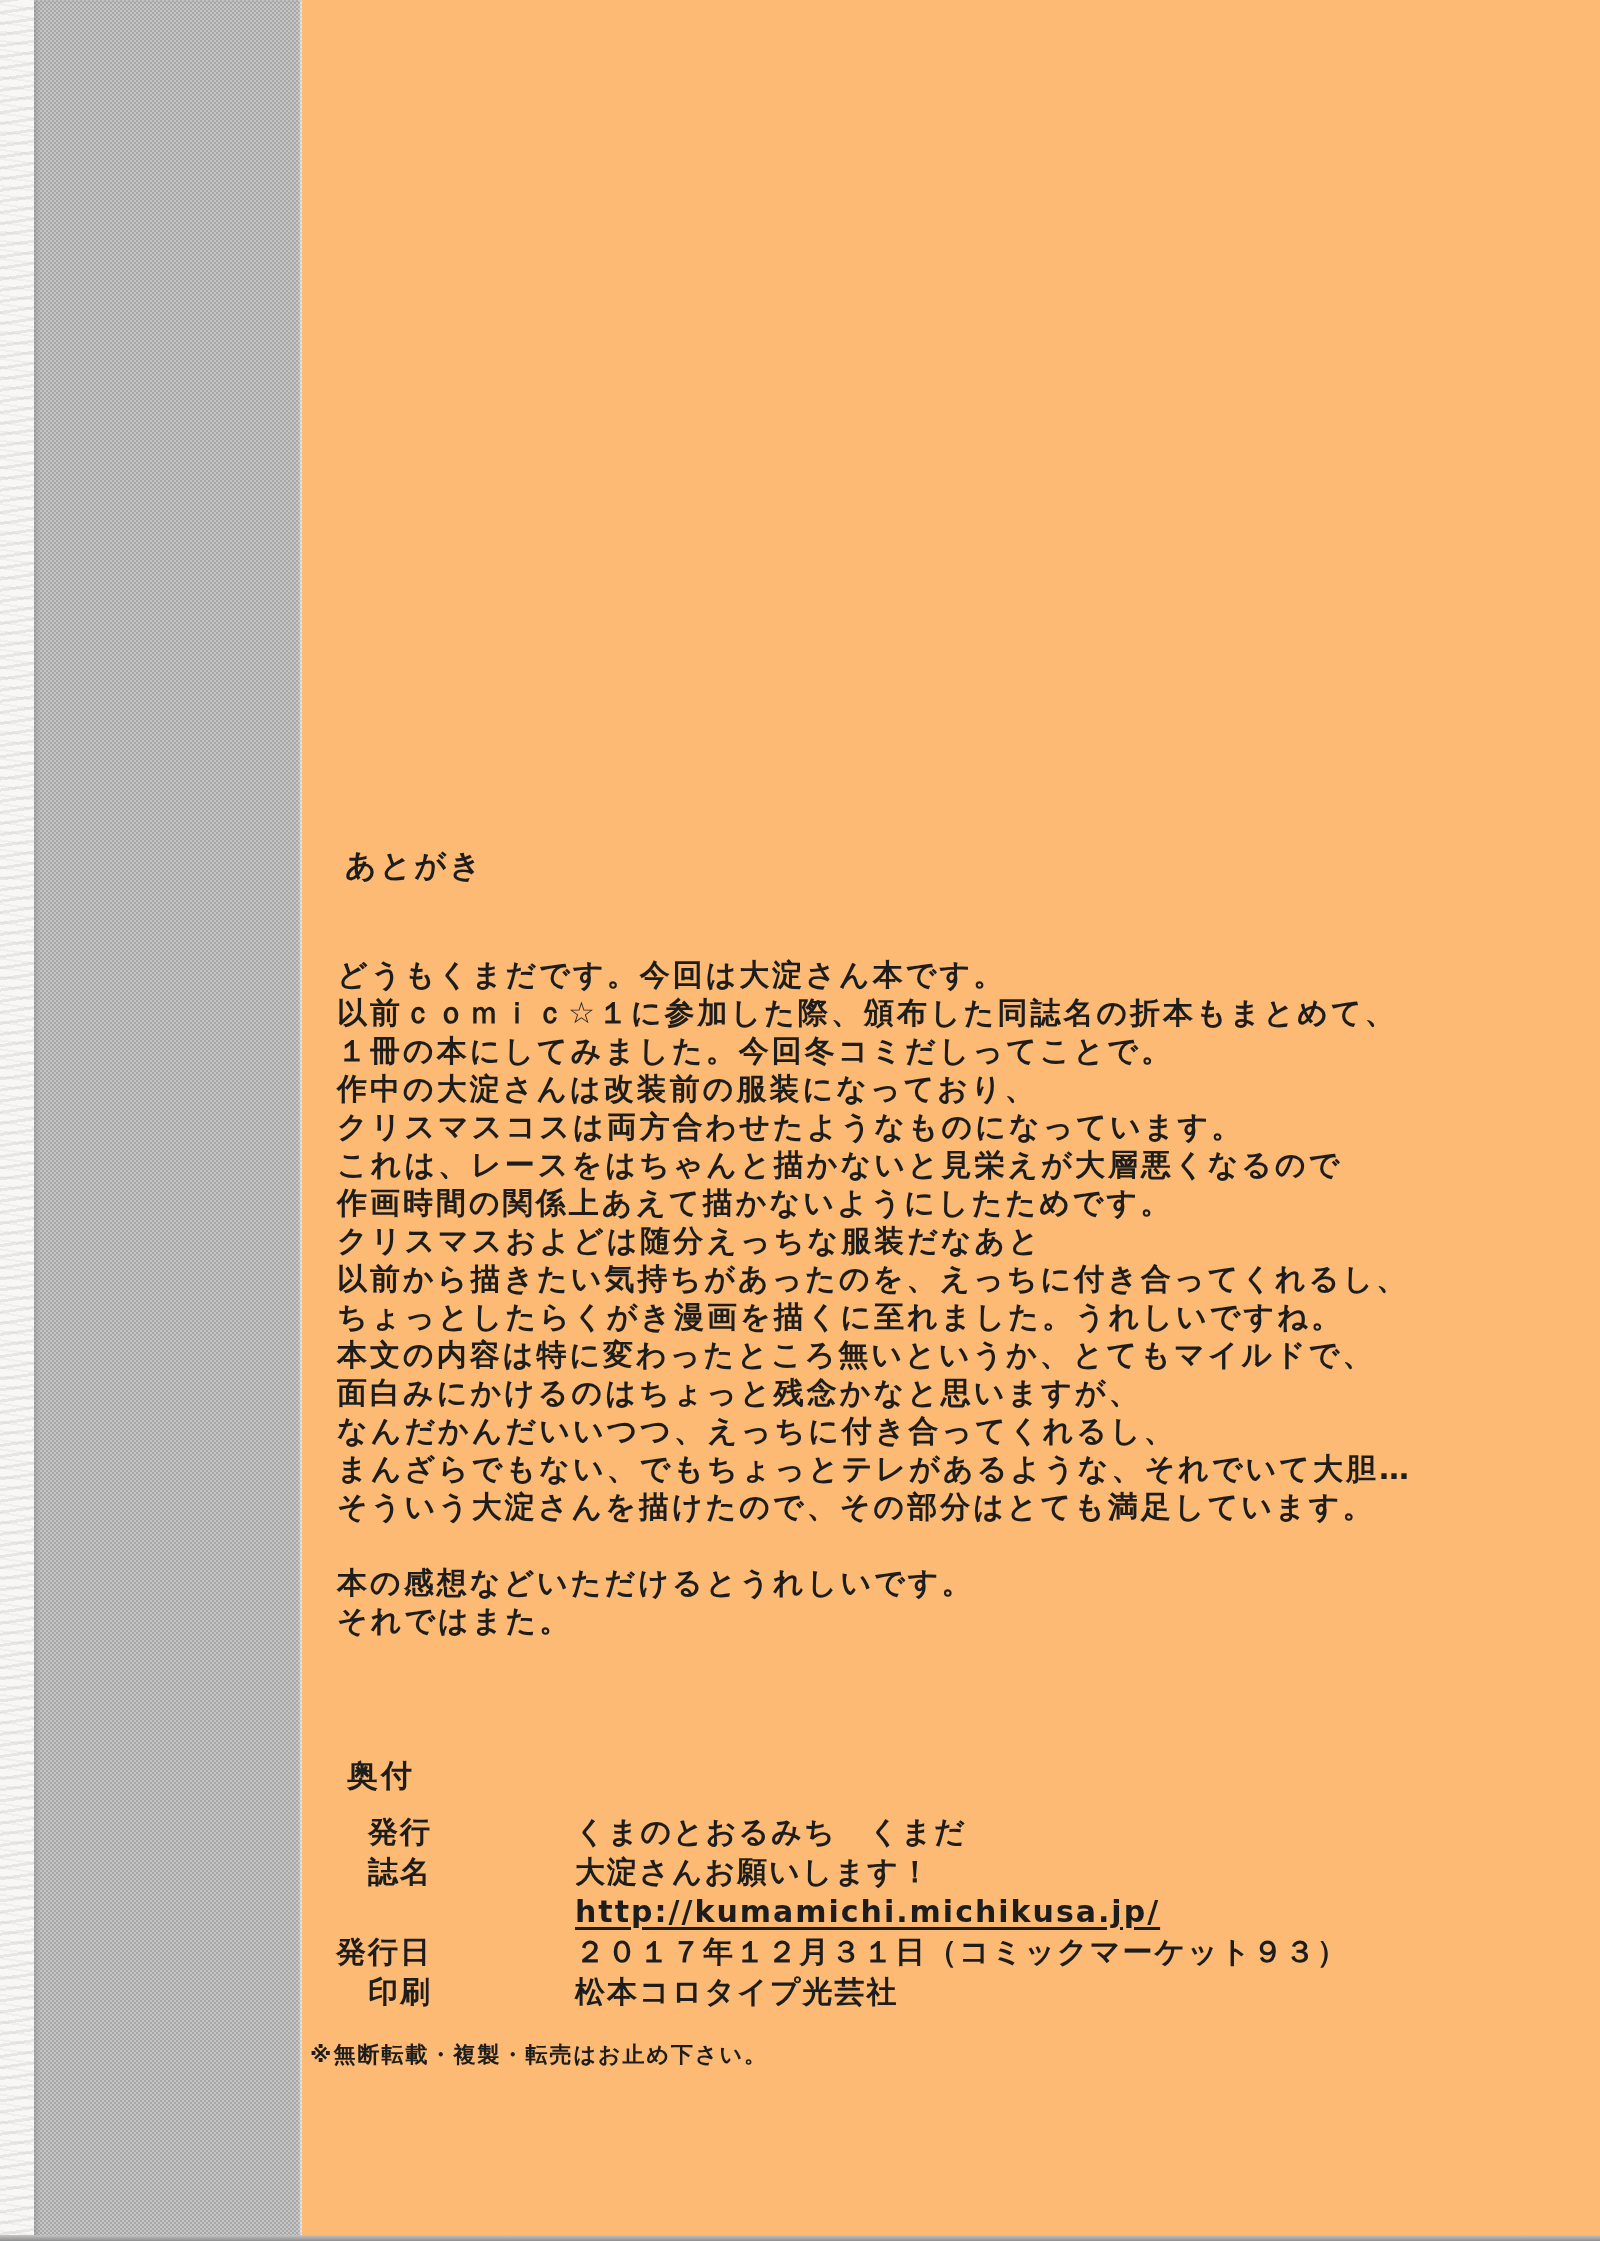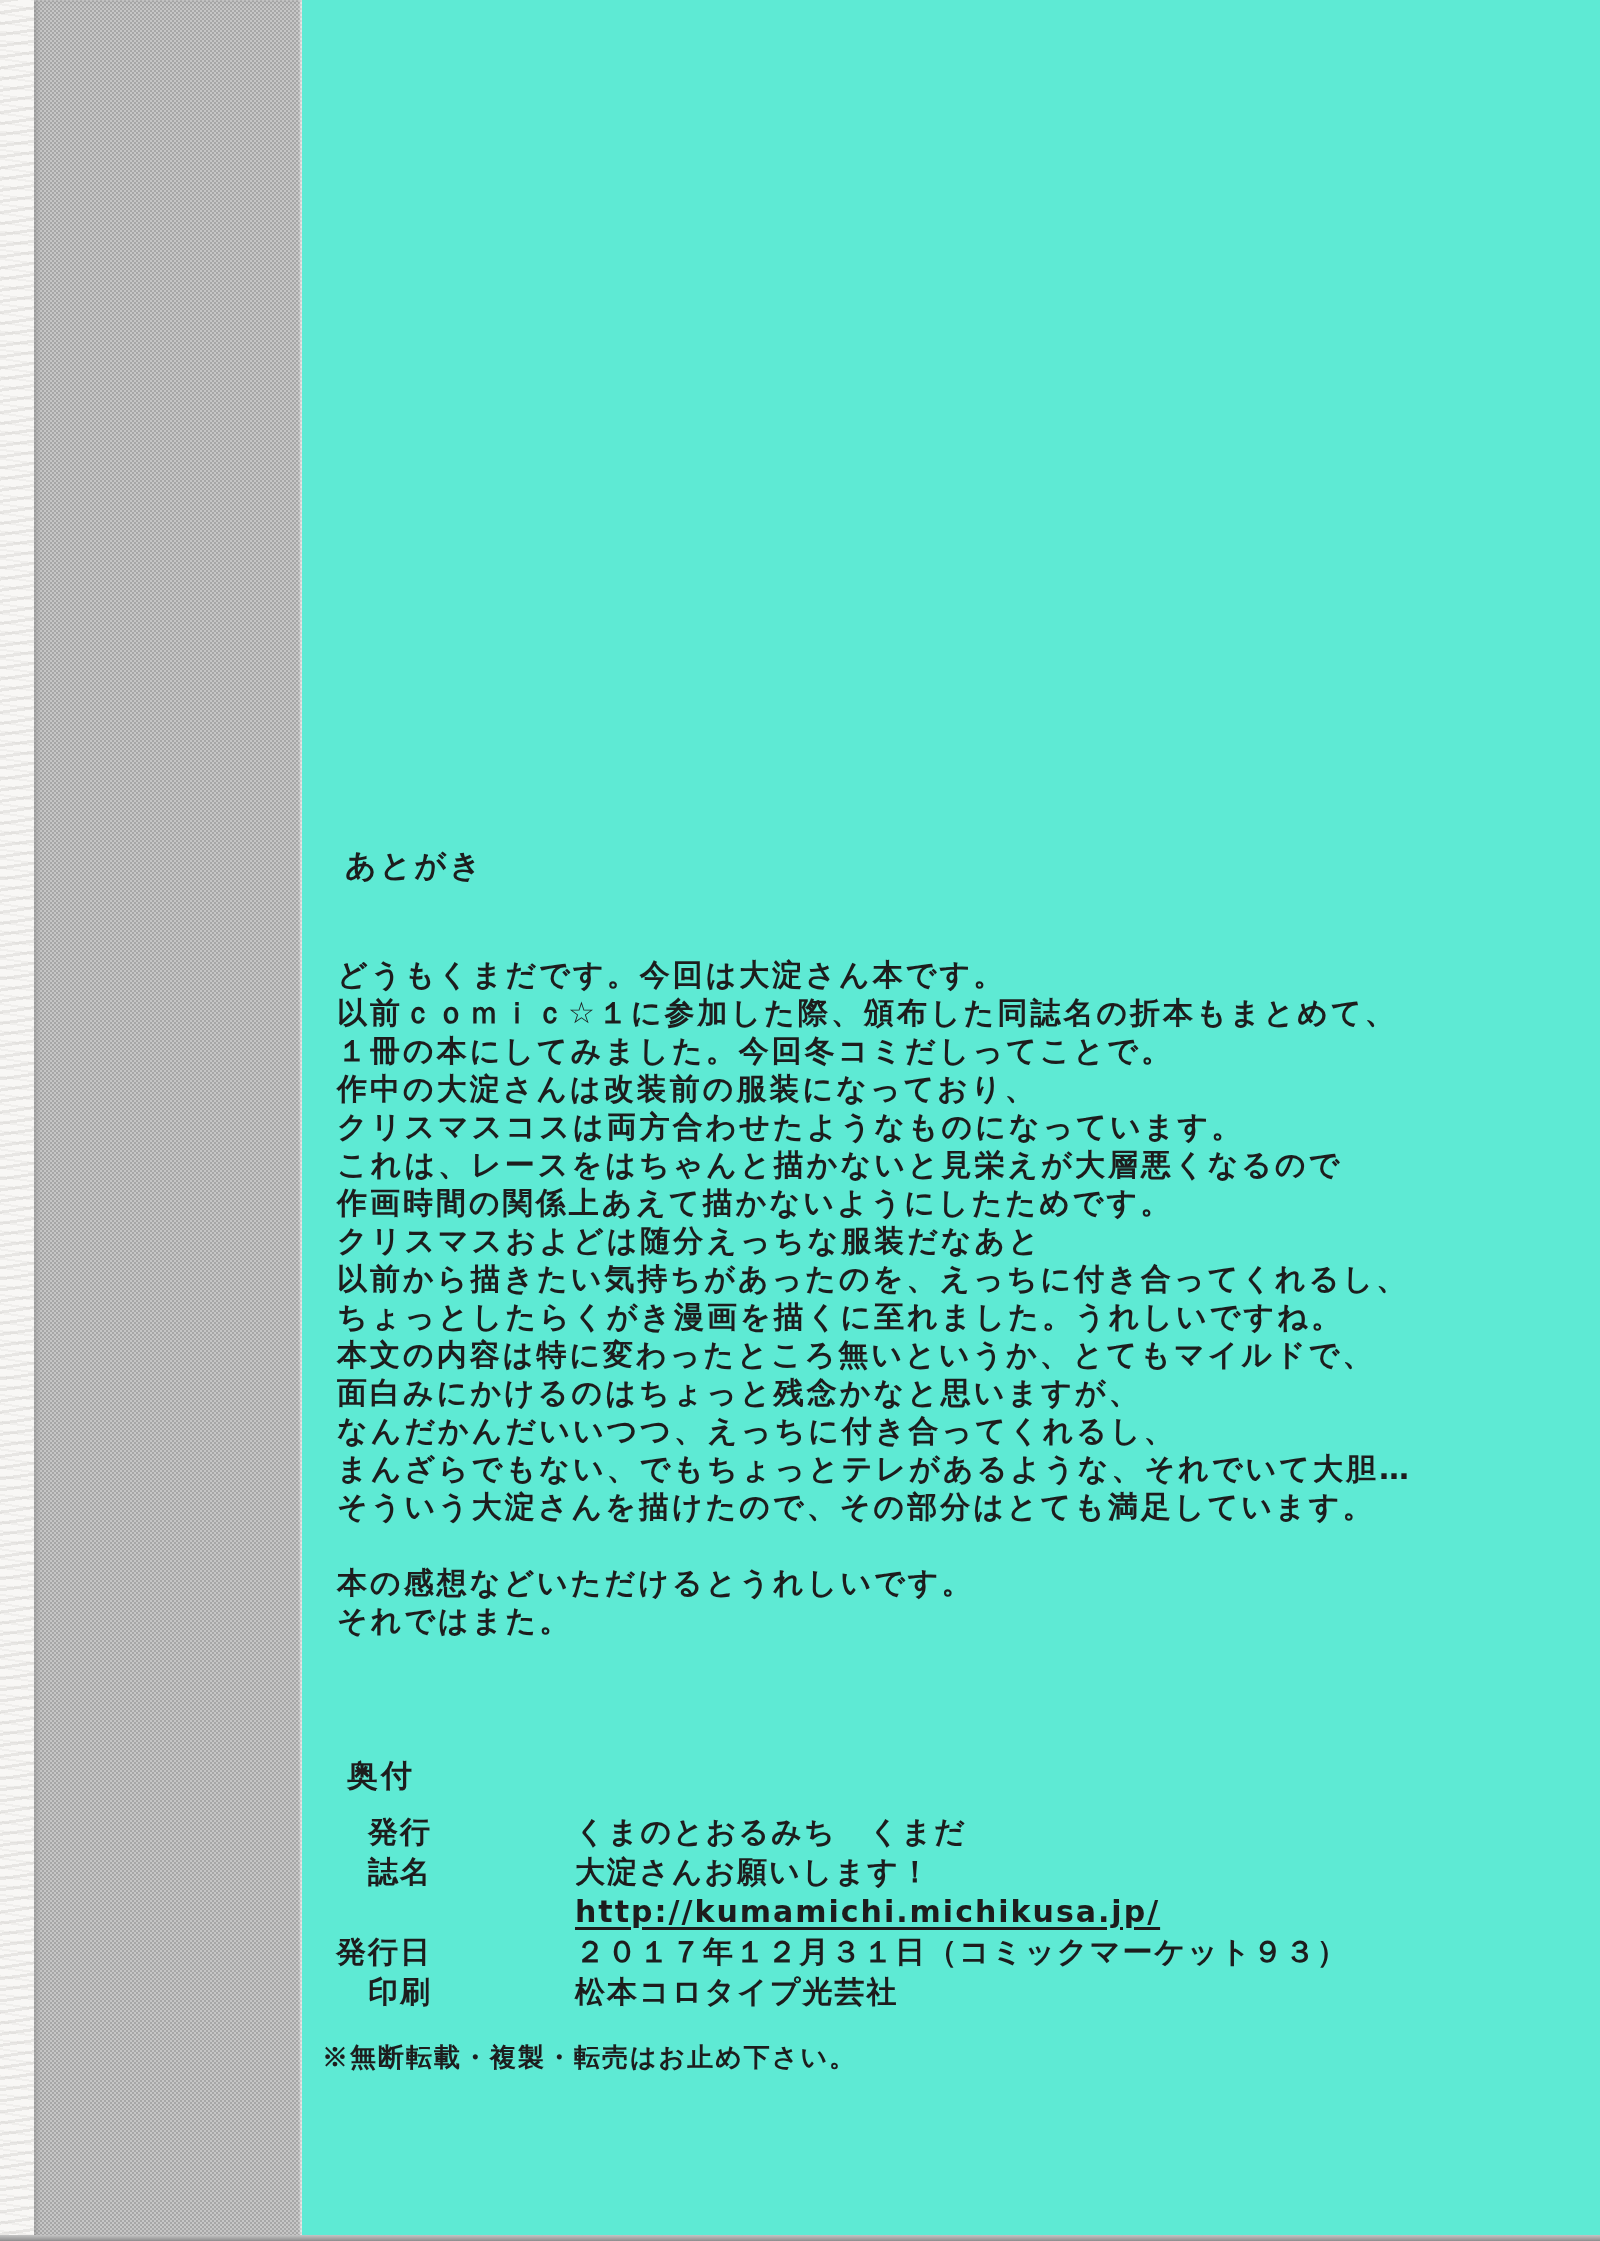"あとがき" .page { background: #5eead4 -> #fdba74 }
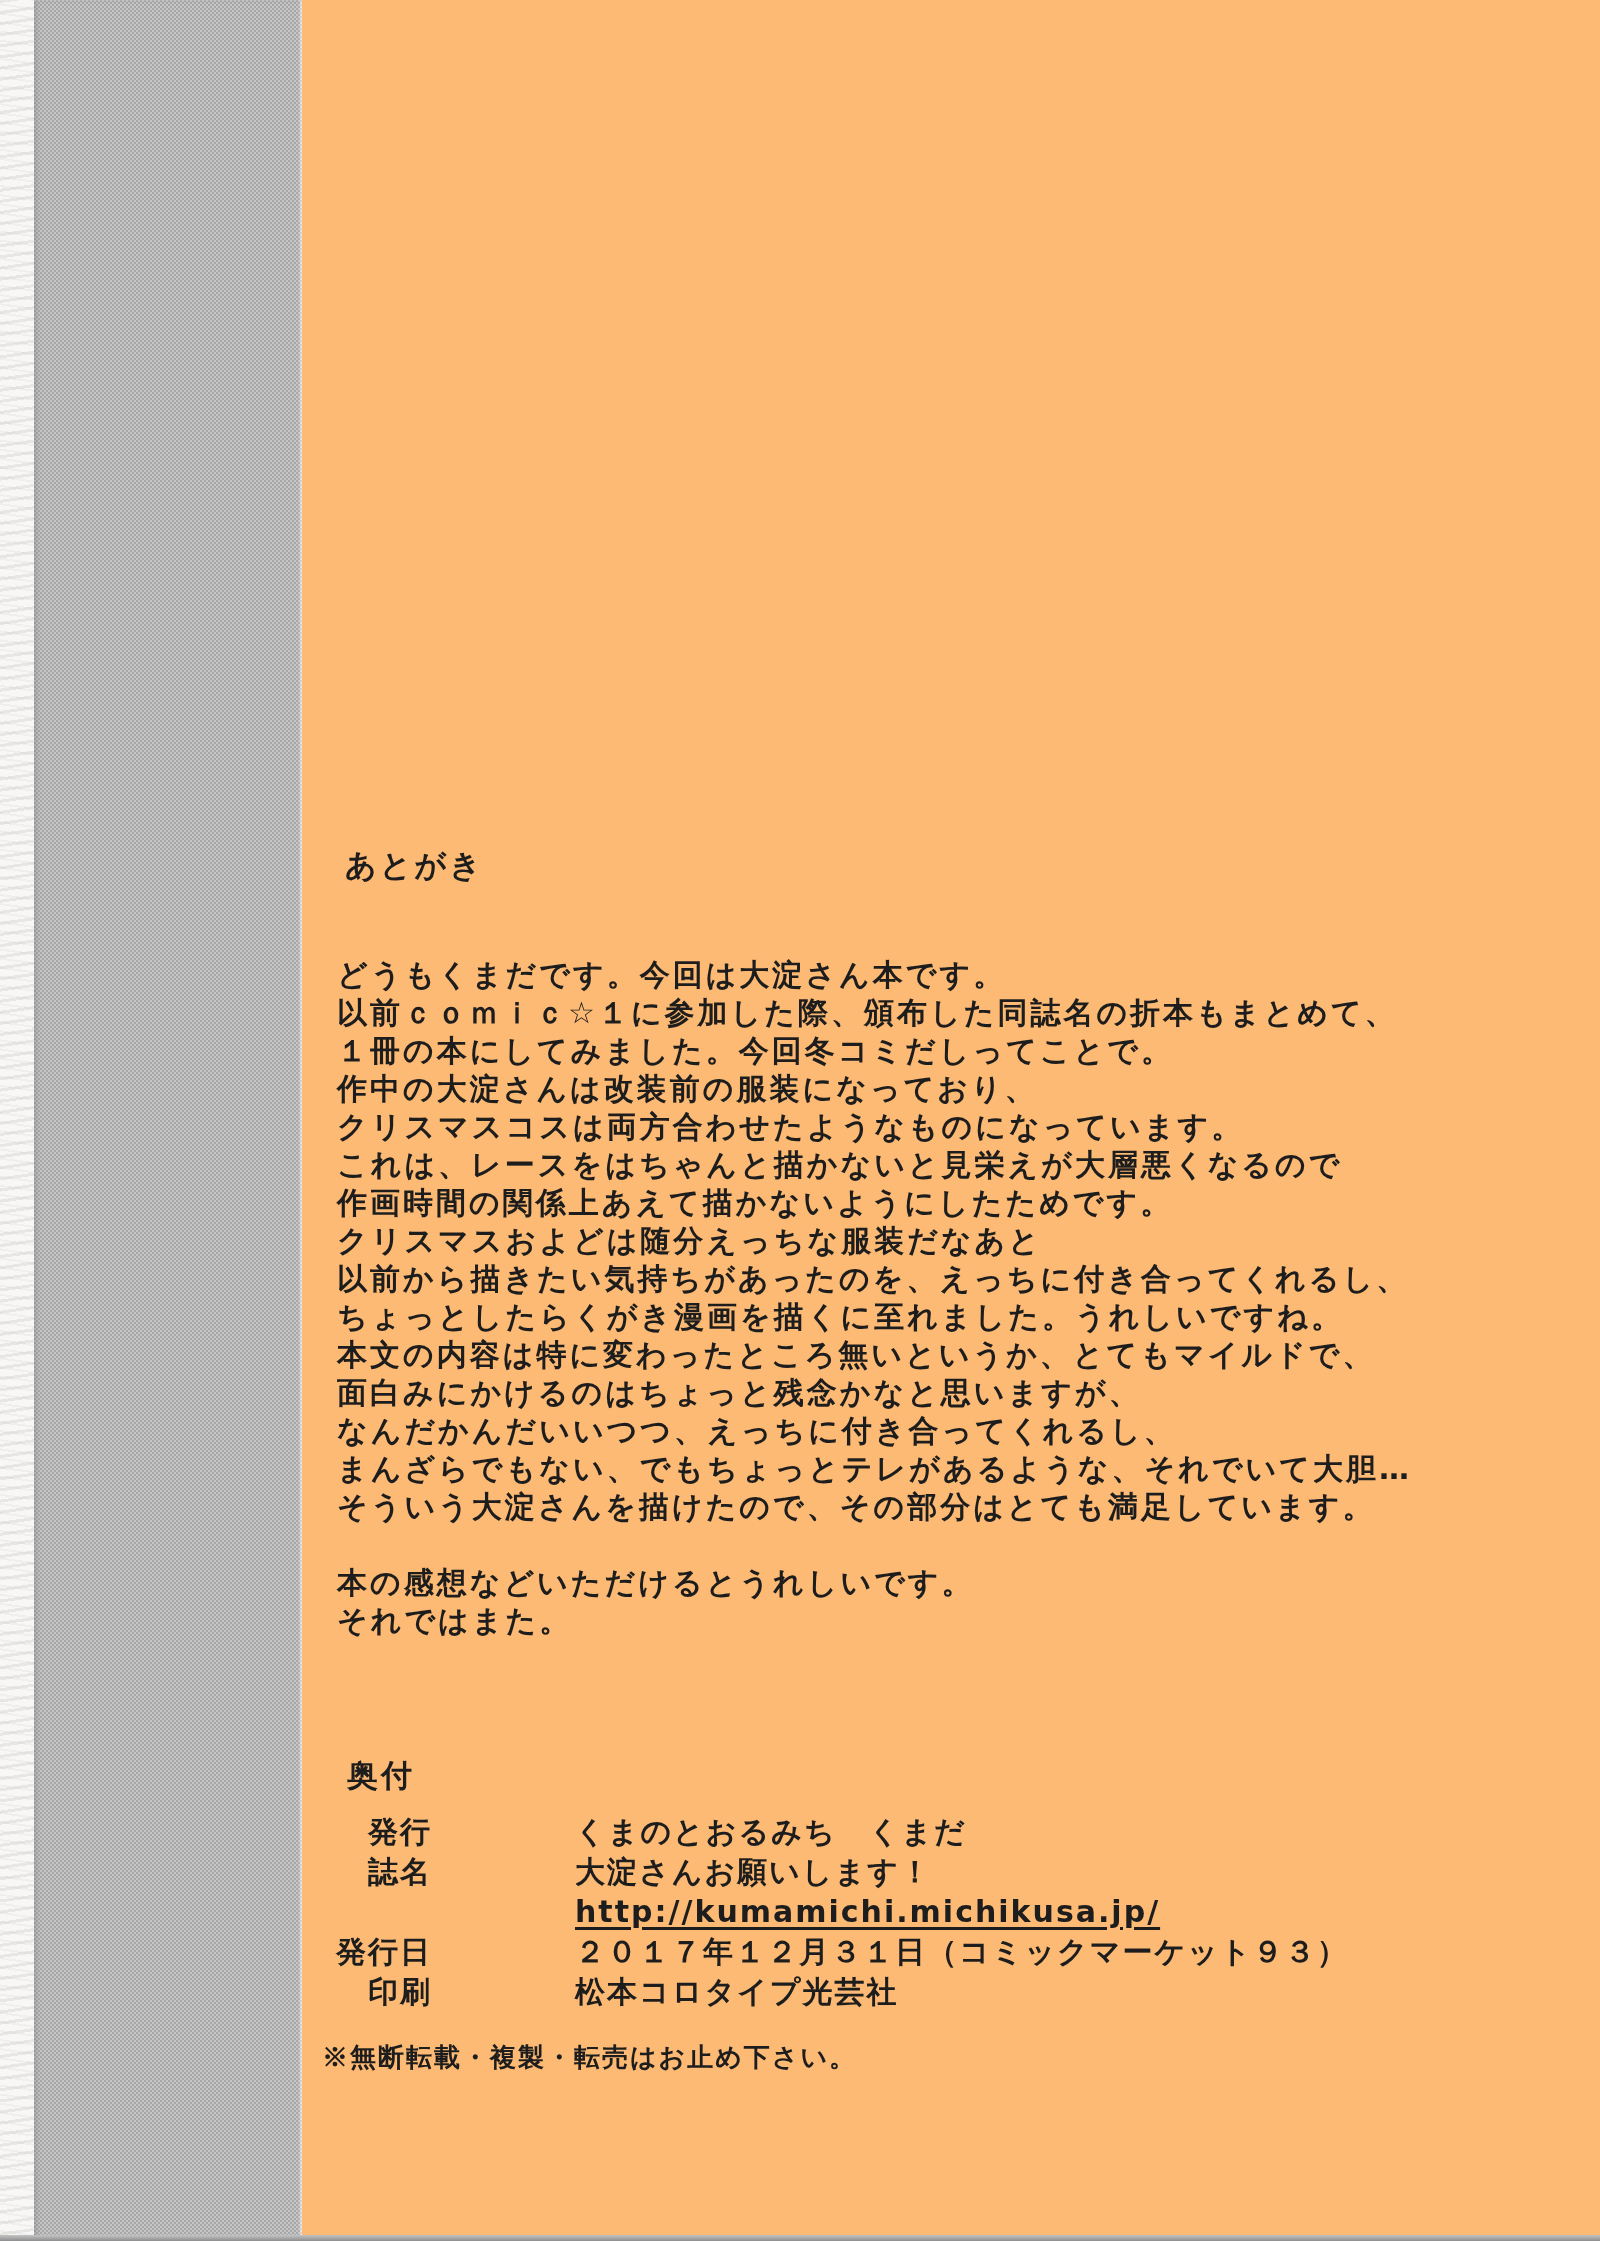"※無断転載・複製・転売はお止め下さい。" .notice { font-family: Liberation Mono, monospace -> none; font-size: 26px -> 22px; left: 322px -> 310px }
